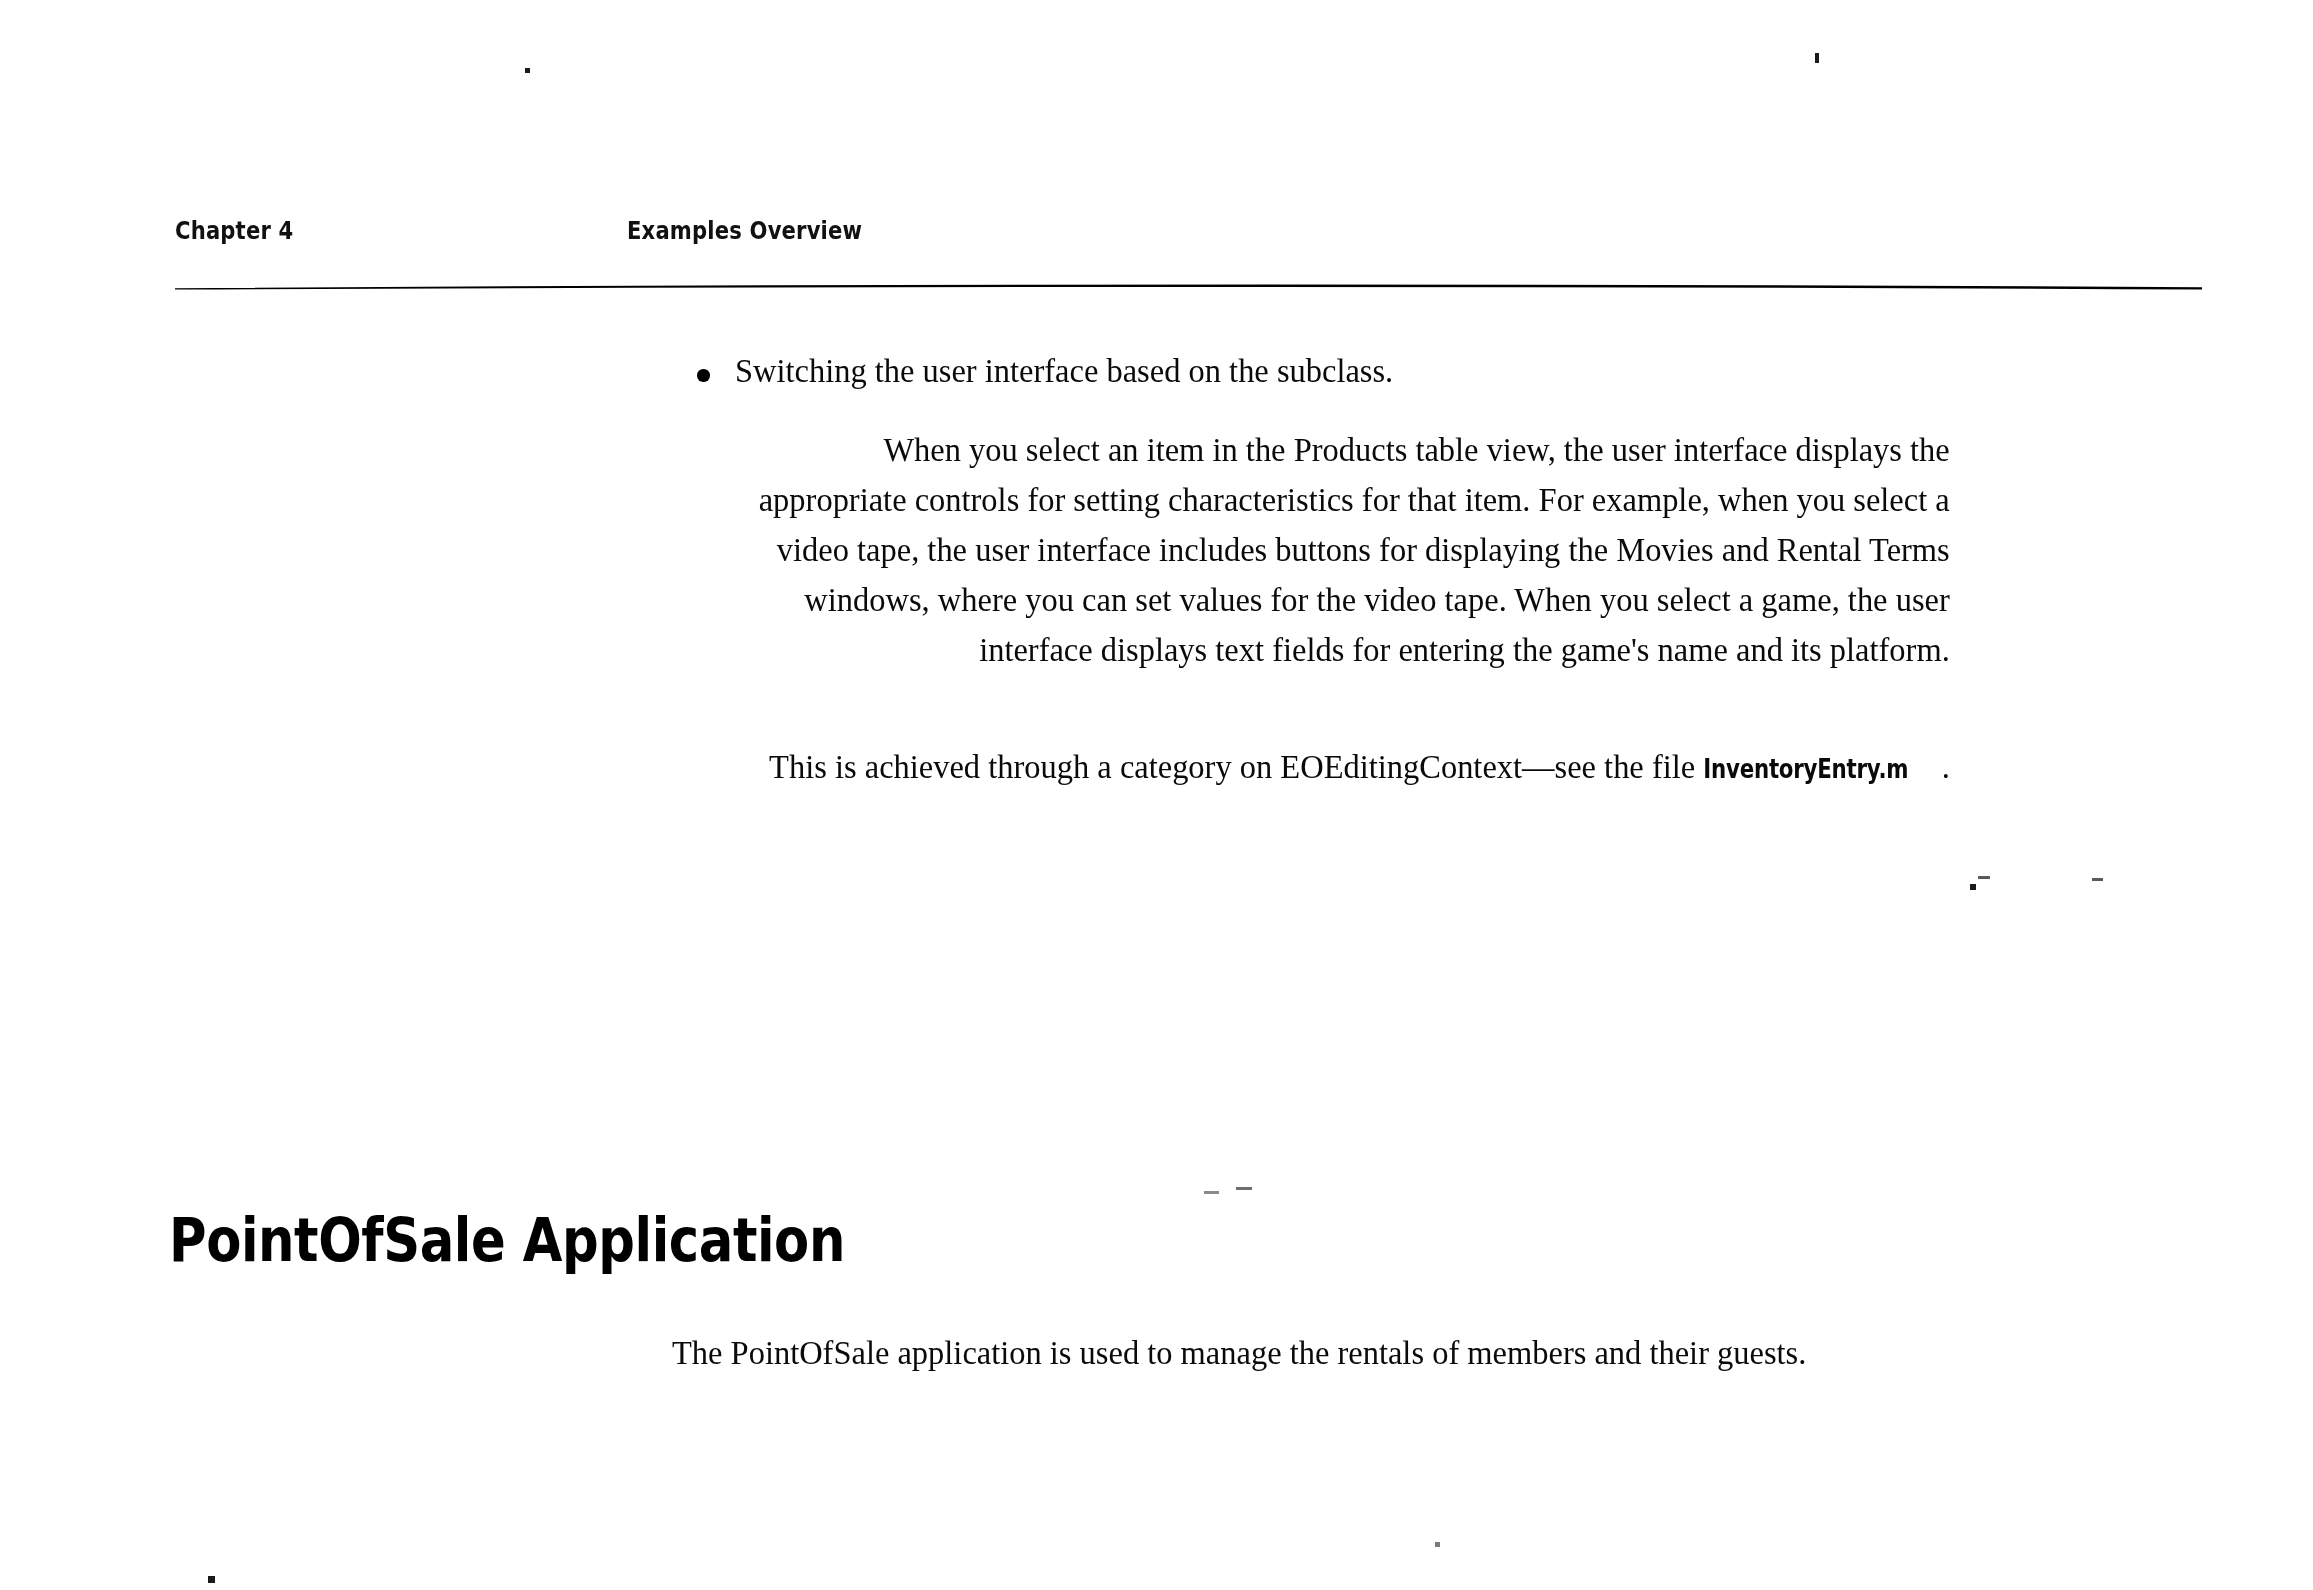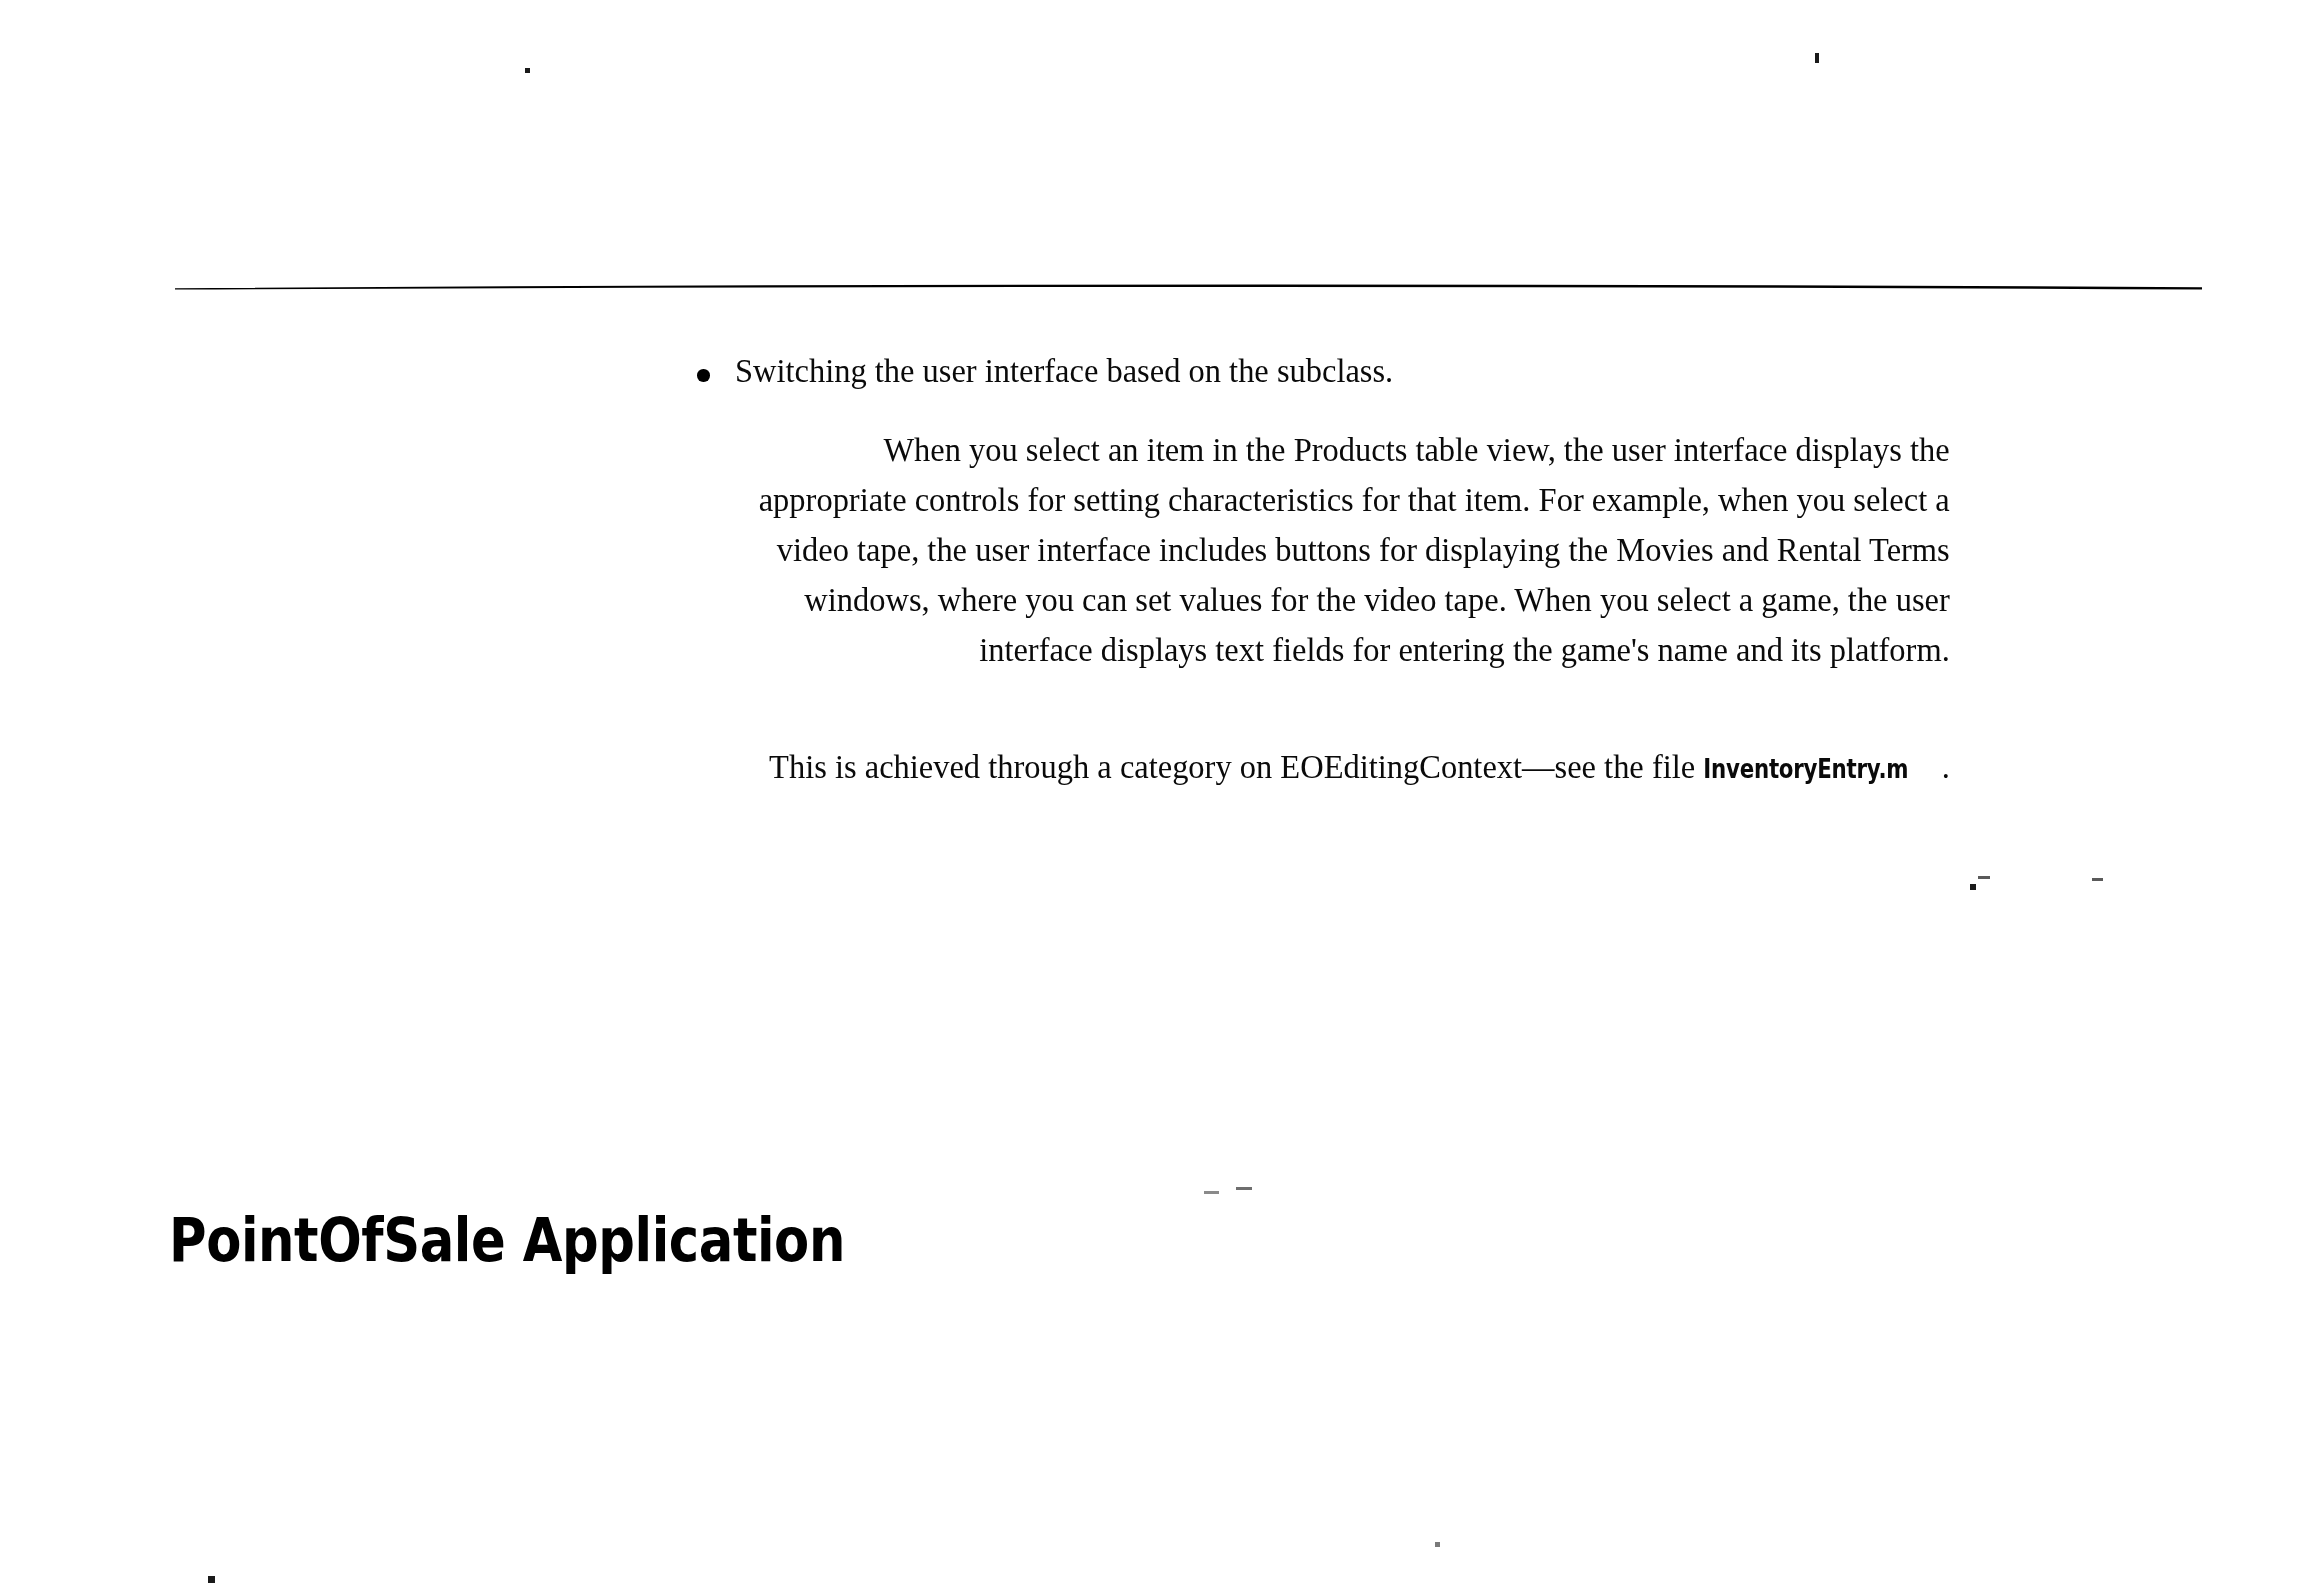"Chapter 4" div { html: none -> <div> <div>Chapter 4</div> <div>Examples Overview</div> </div> }
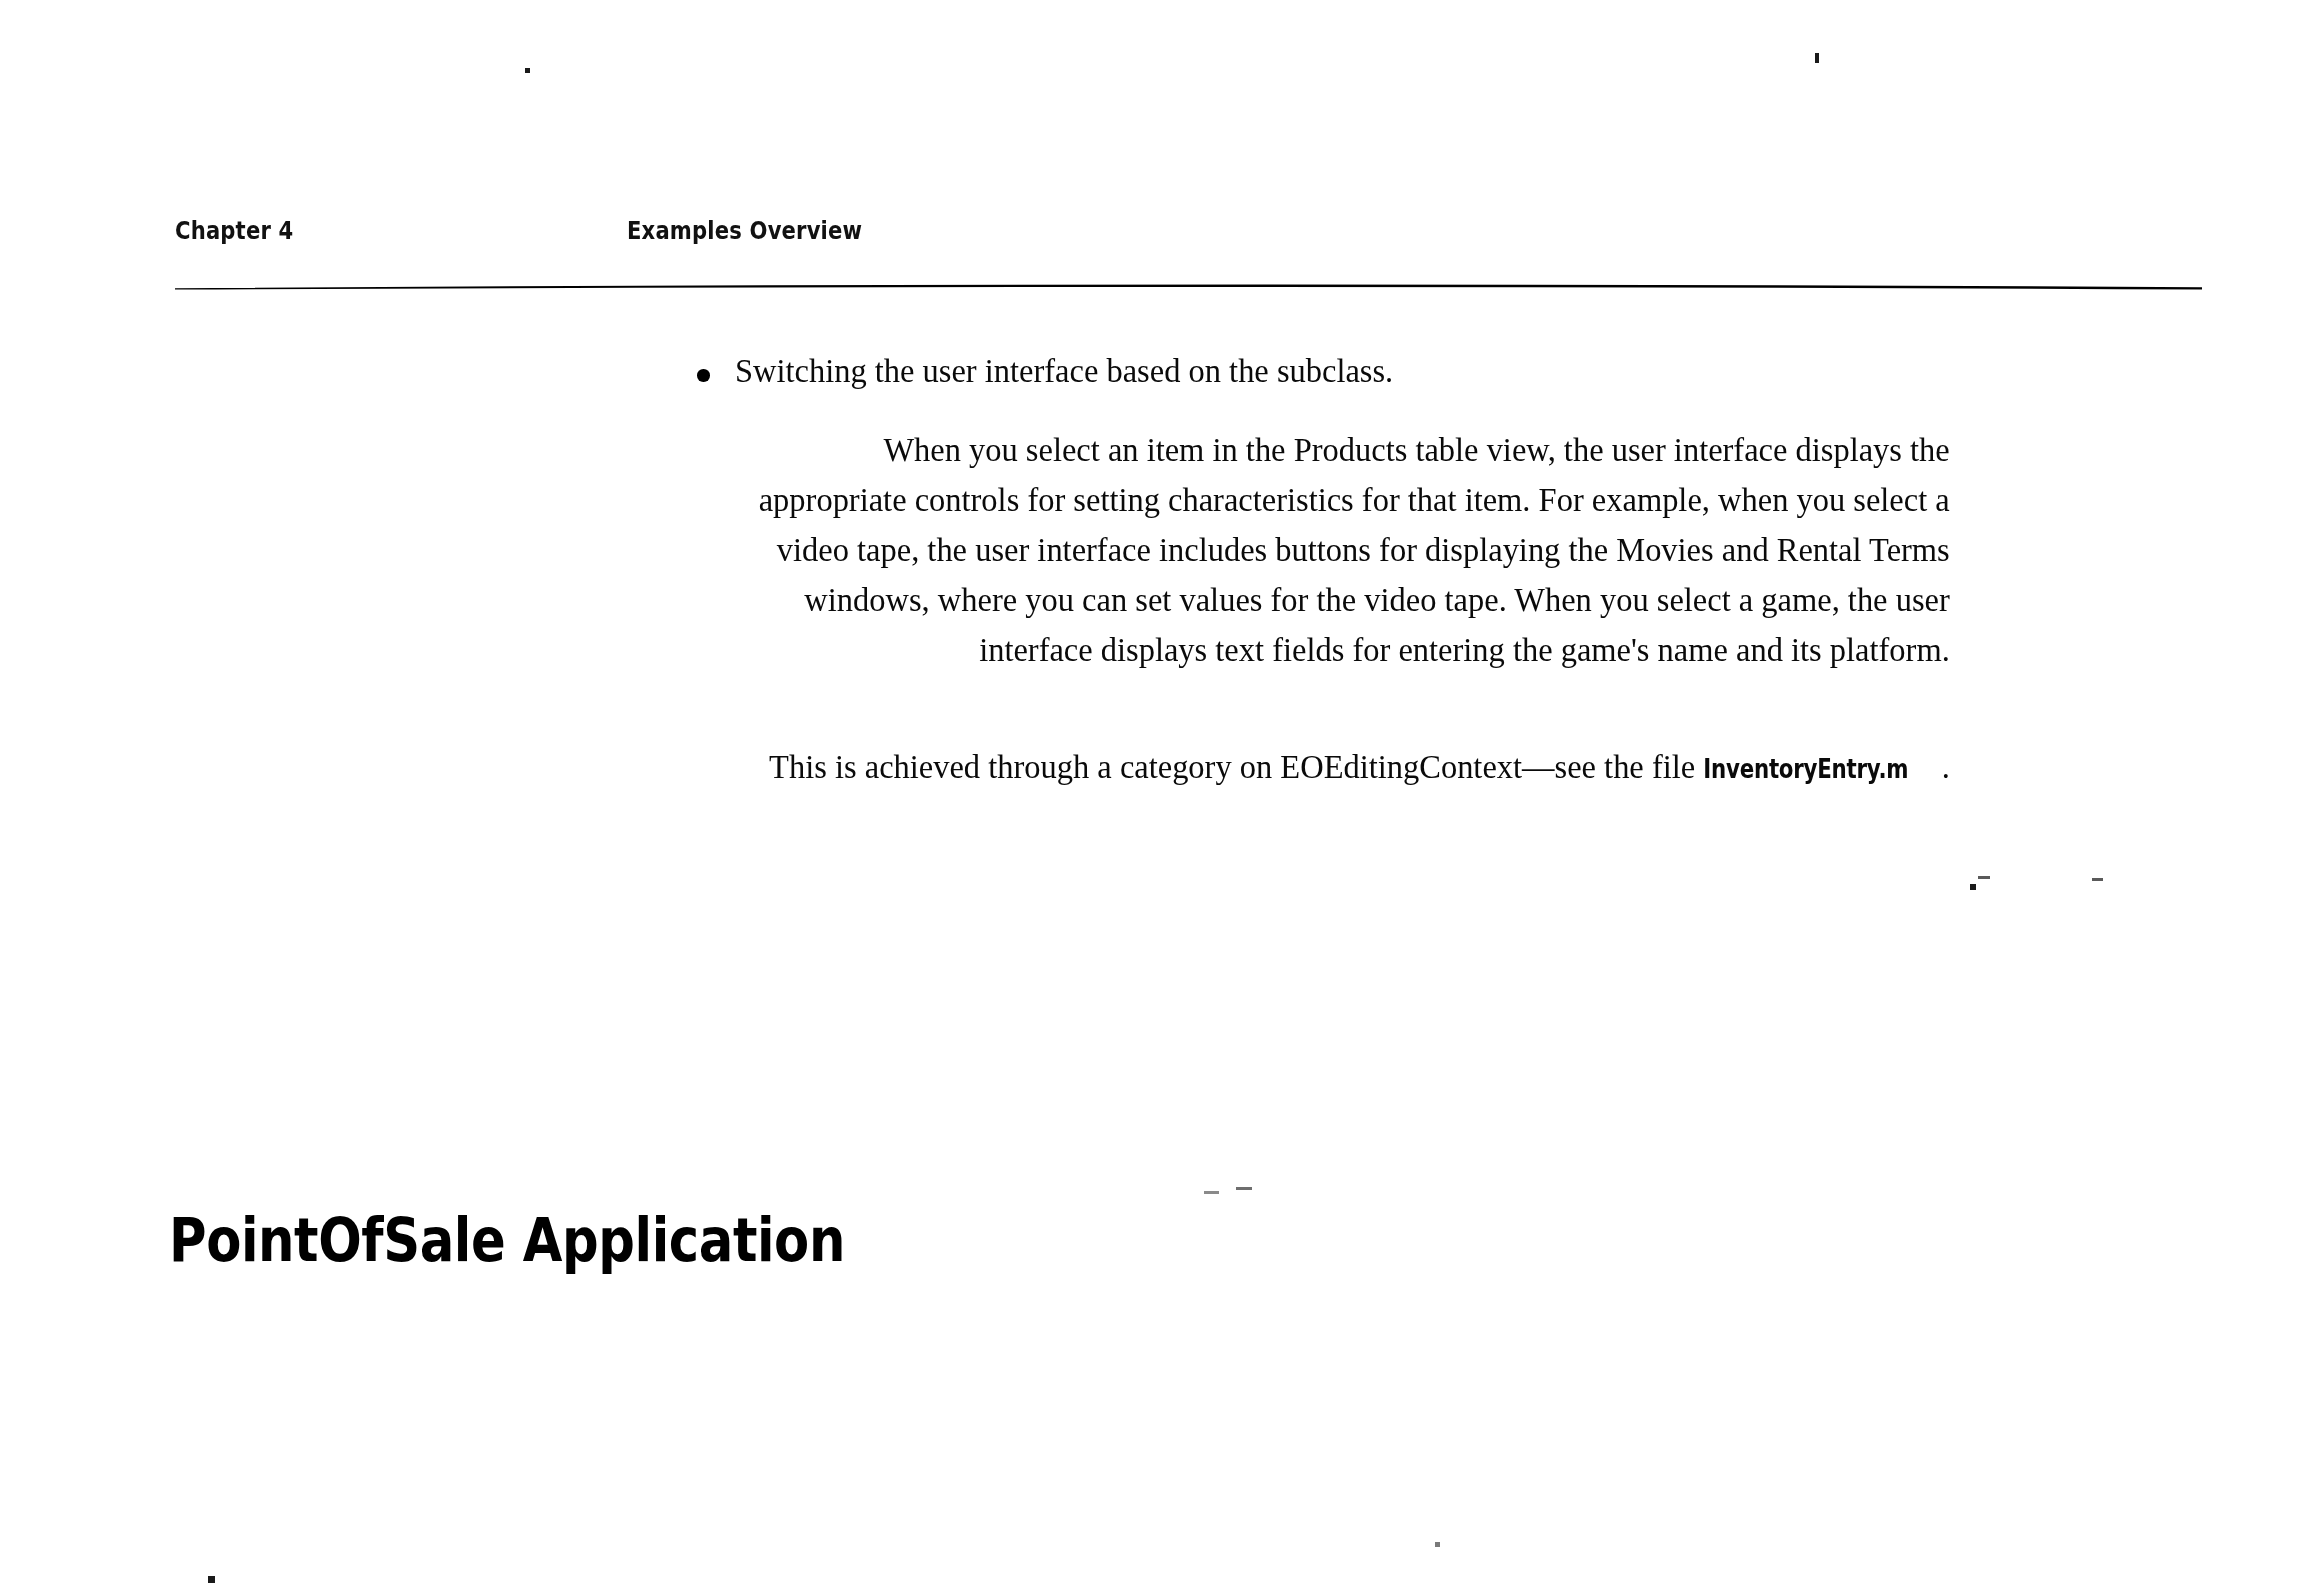"The PointOfSale application is used" div { html: none -> <div> <p>The PointOfSale application is used to manage the rentals of members and their guests.</p> </div> }
